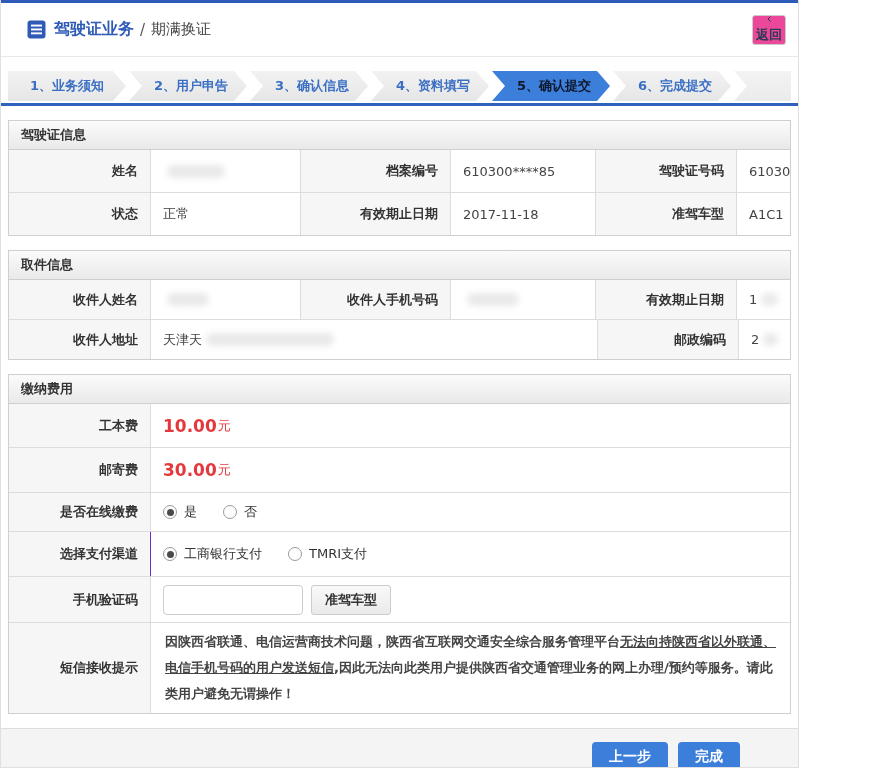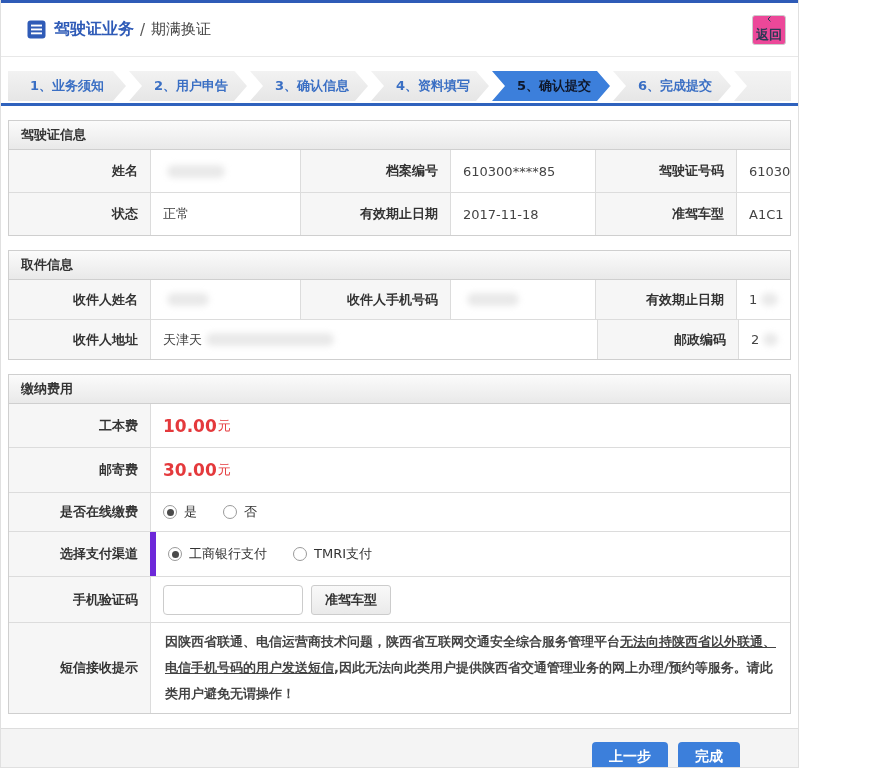"工商银行支付" div.cell { border-left: 6px solid #6d28d9 -> 1px solid #6d28d9 }
